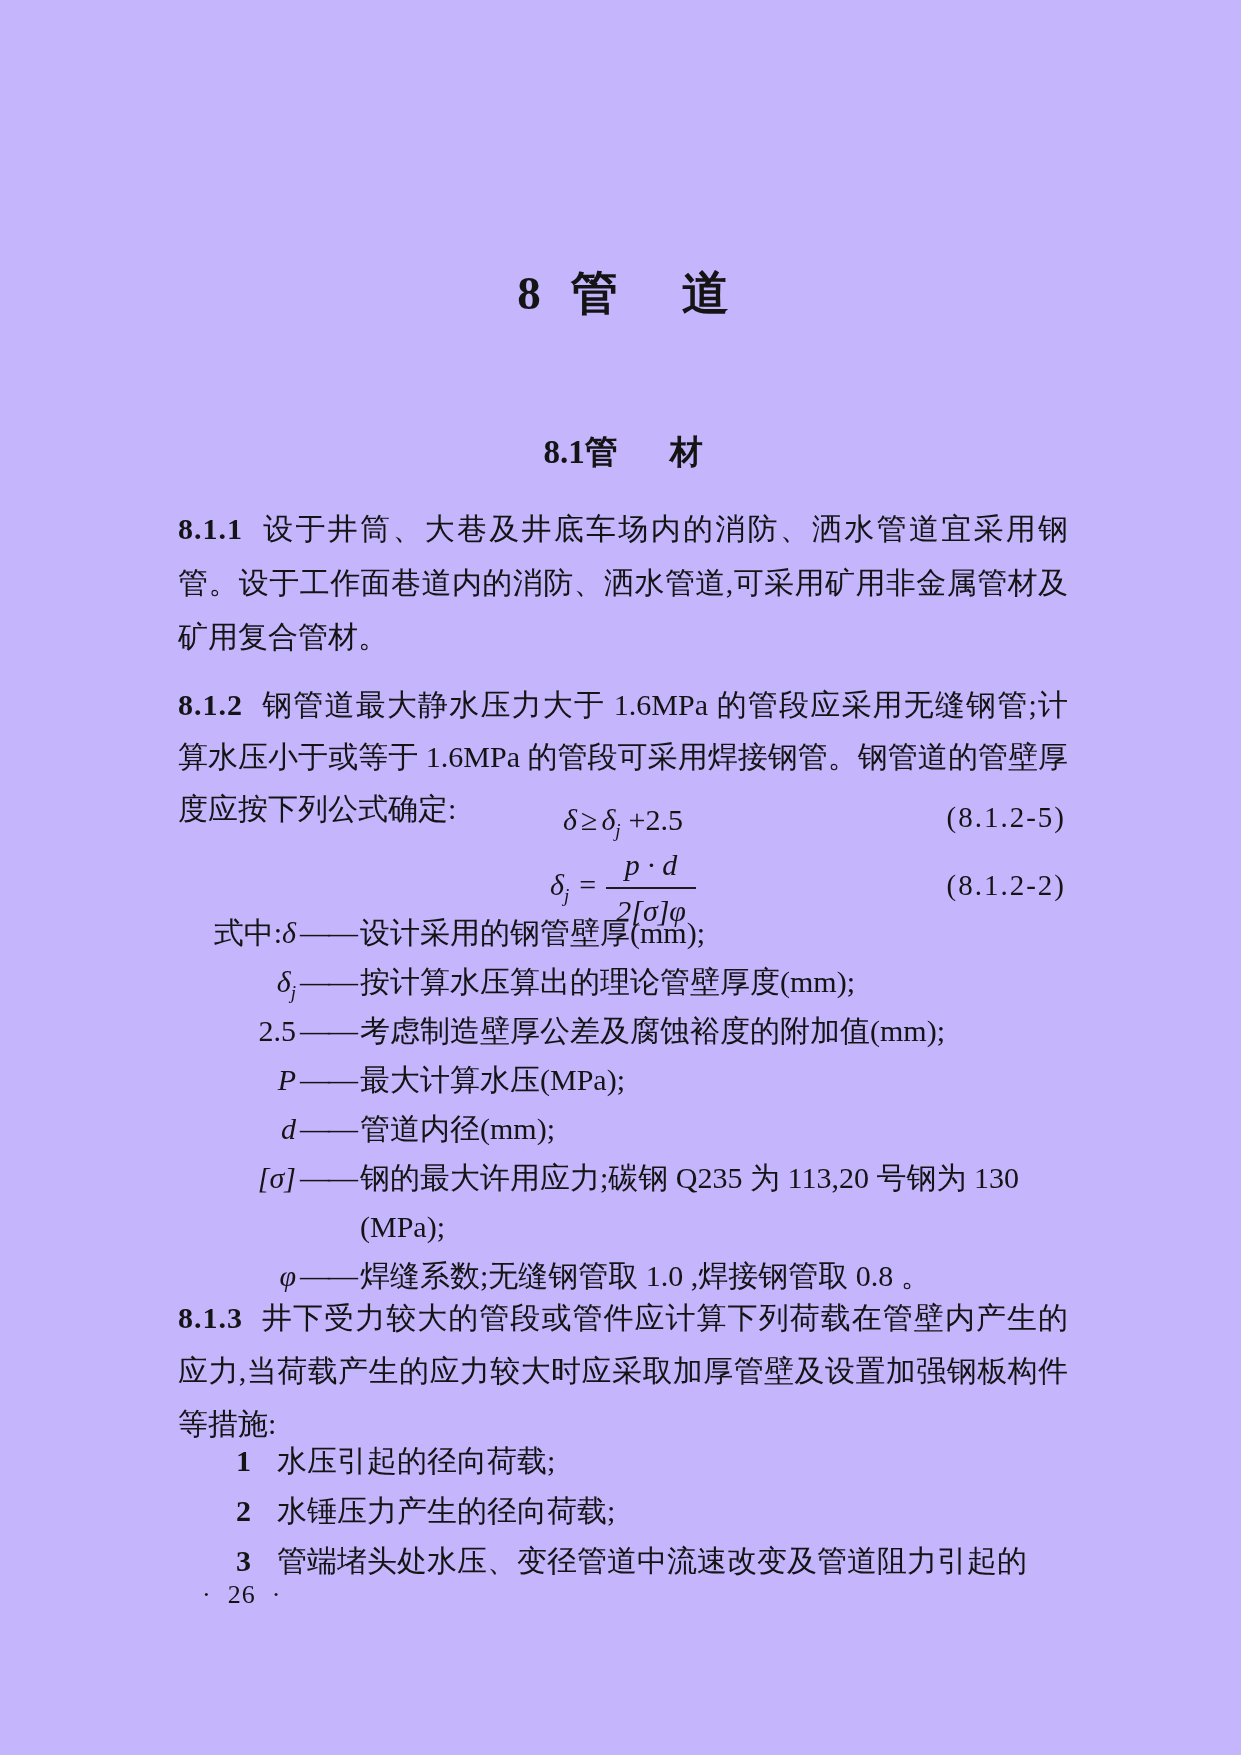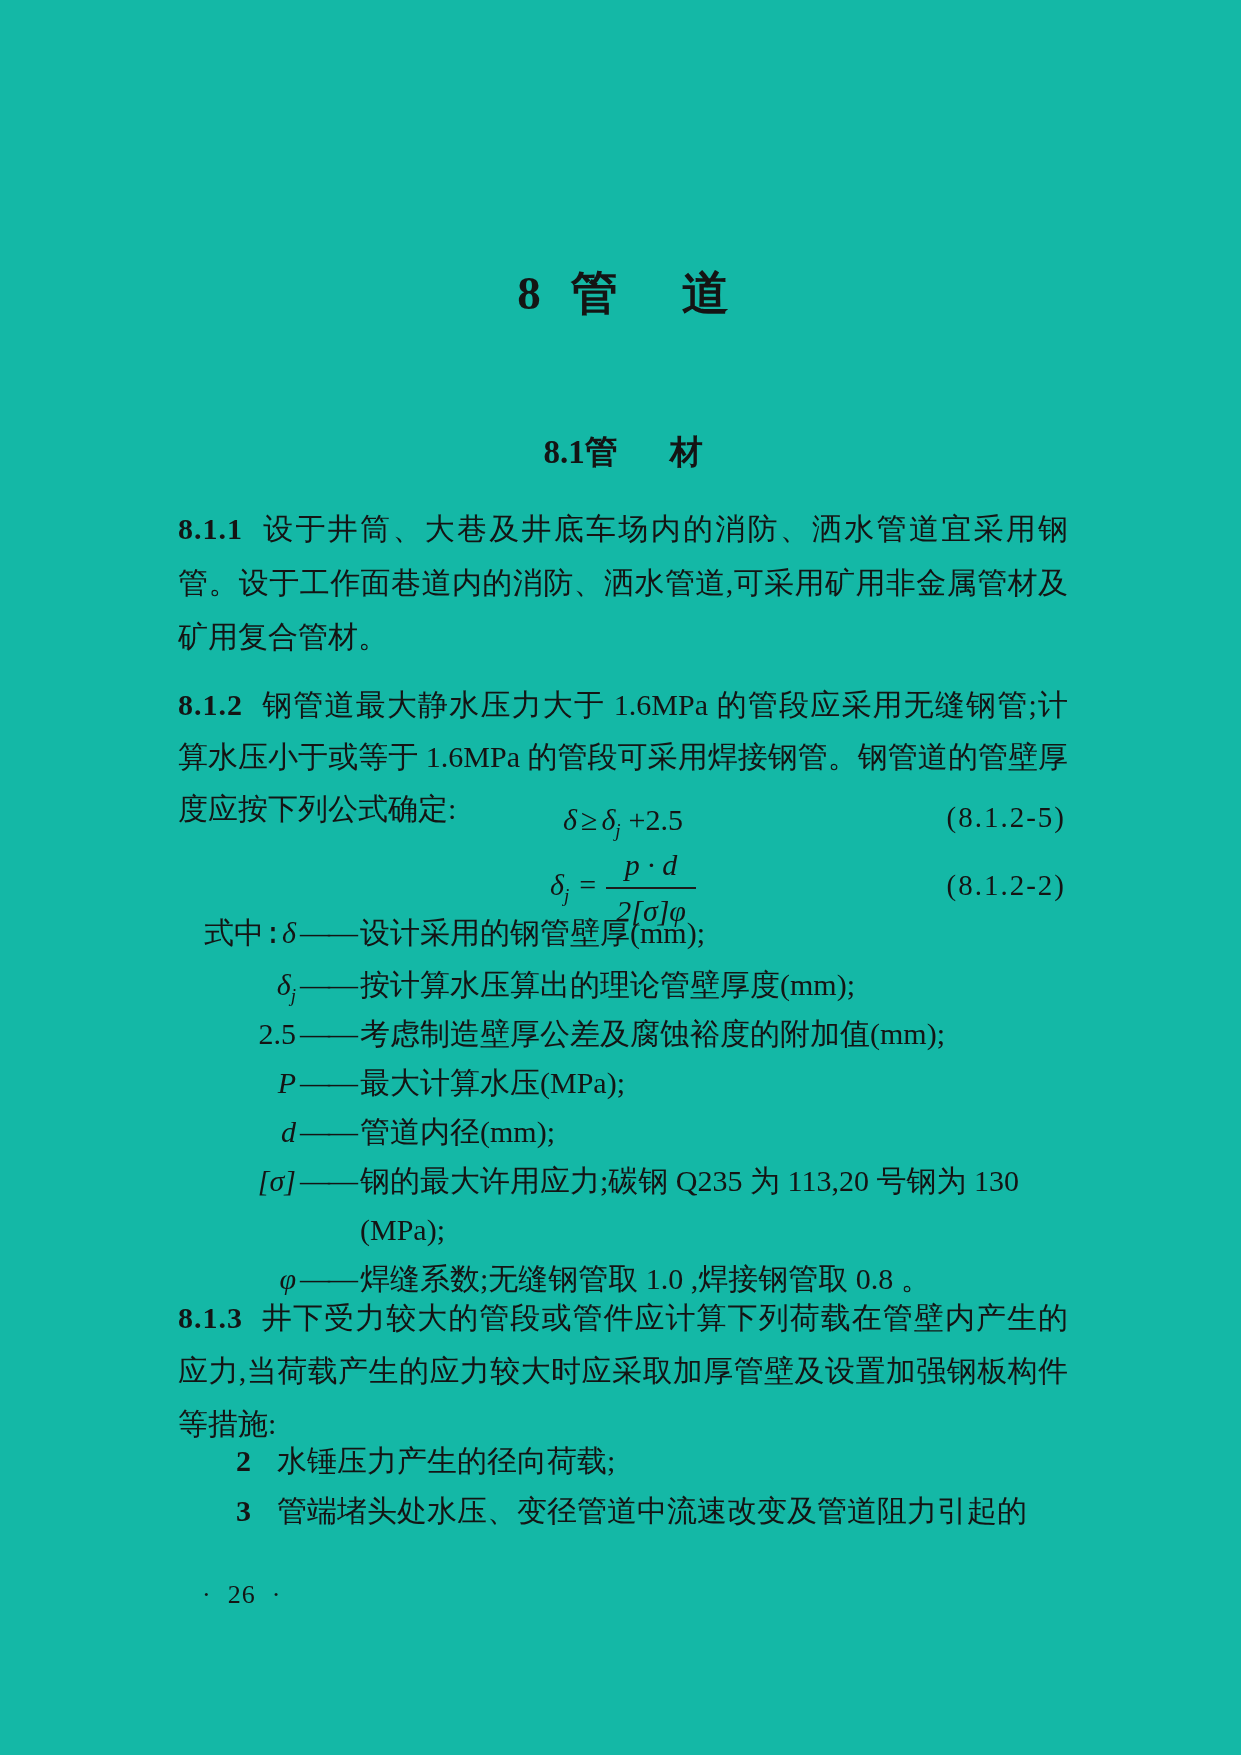"8 管 道" .page { background: #14b8a6 -> #c4b5fd }
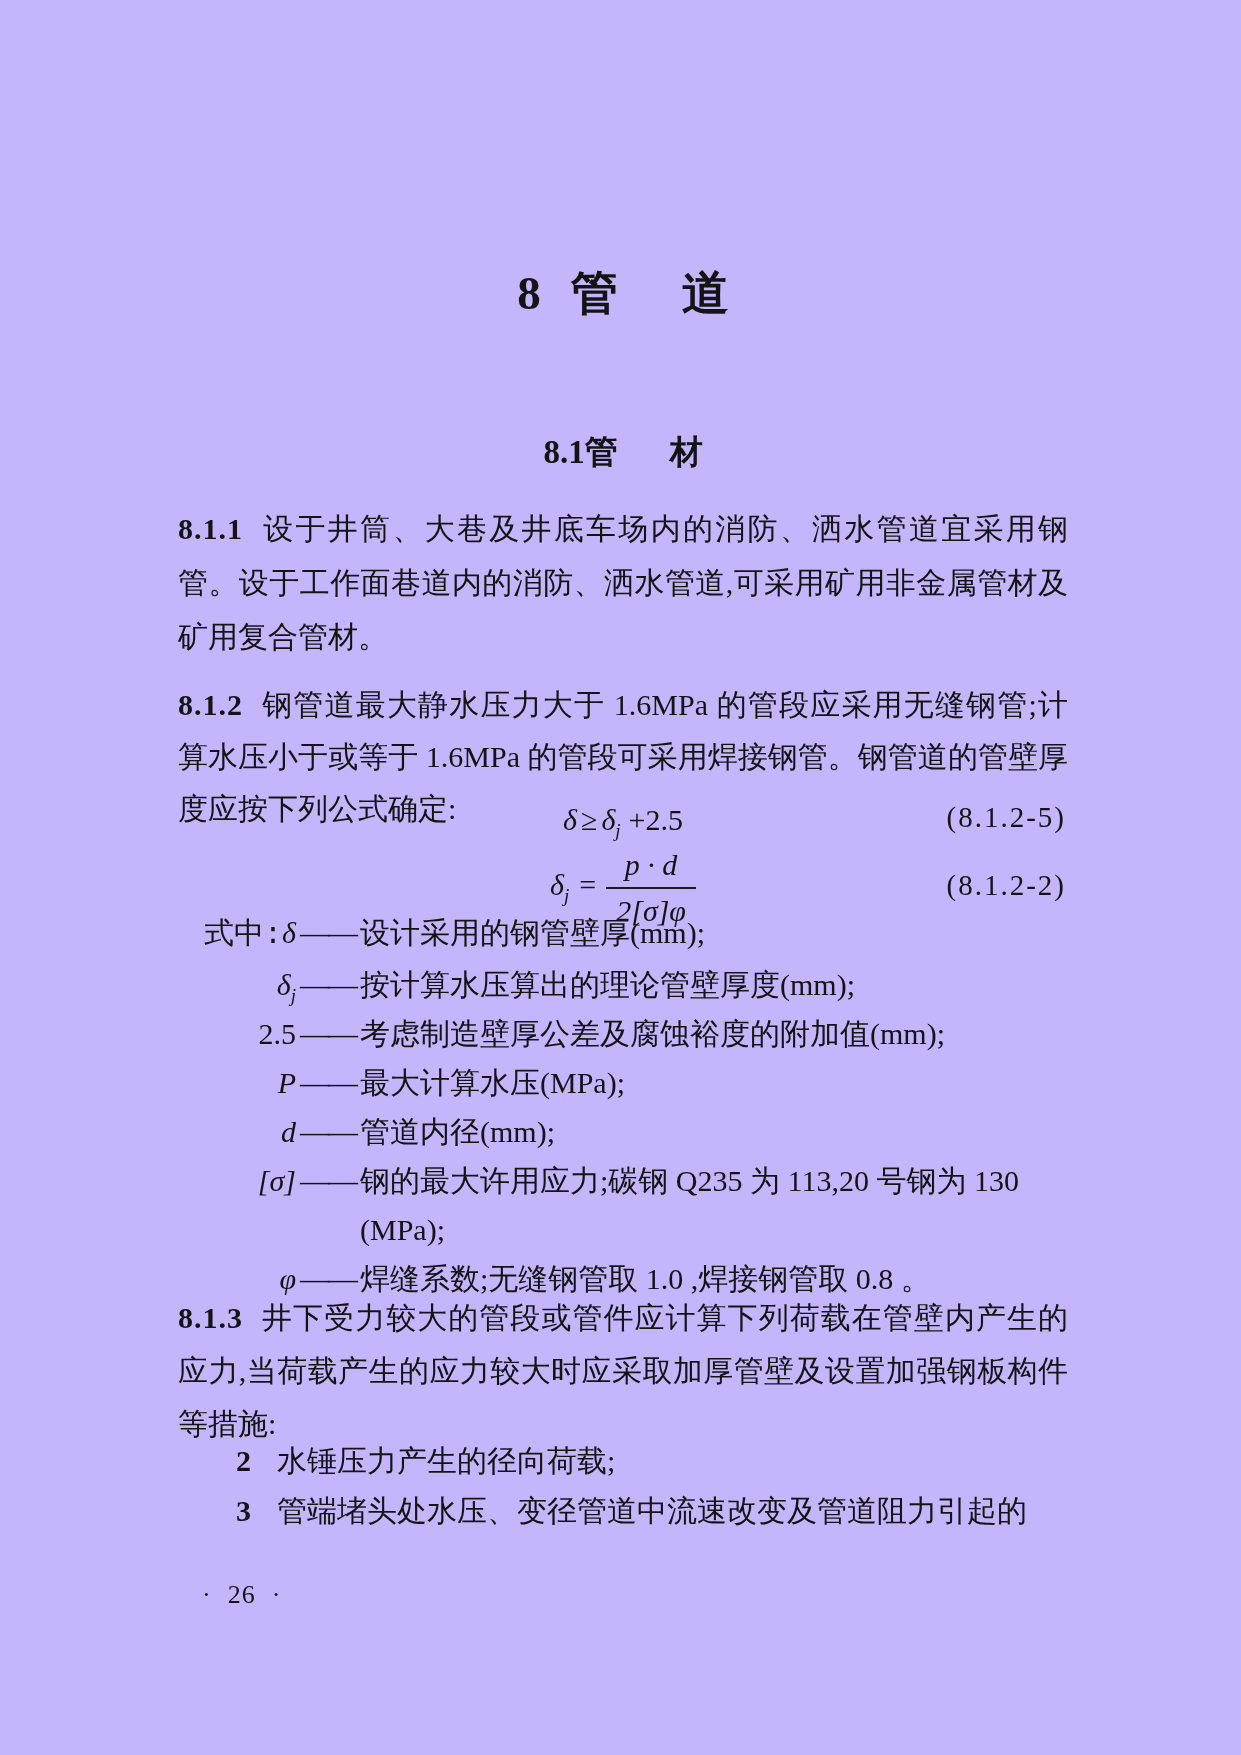"式中:" .def-prefix { font-family: Liberation Mono, monospace -> none }
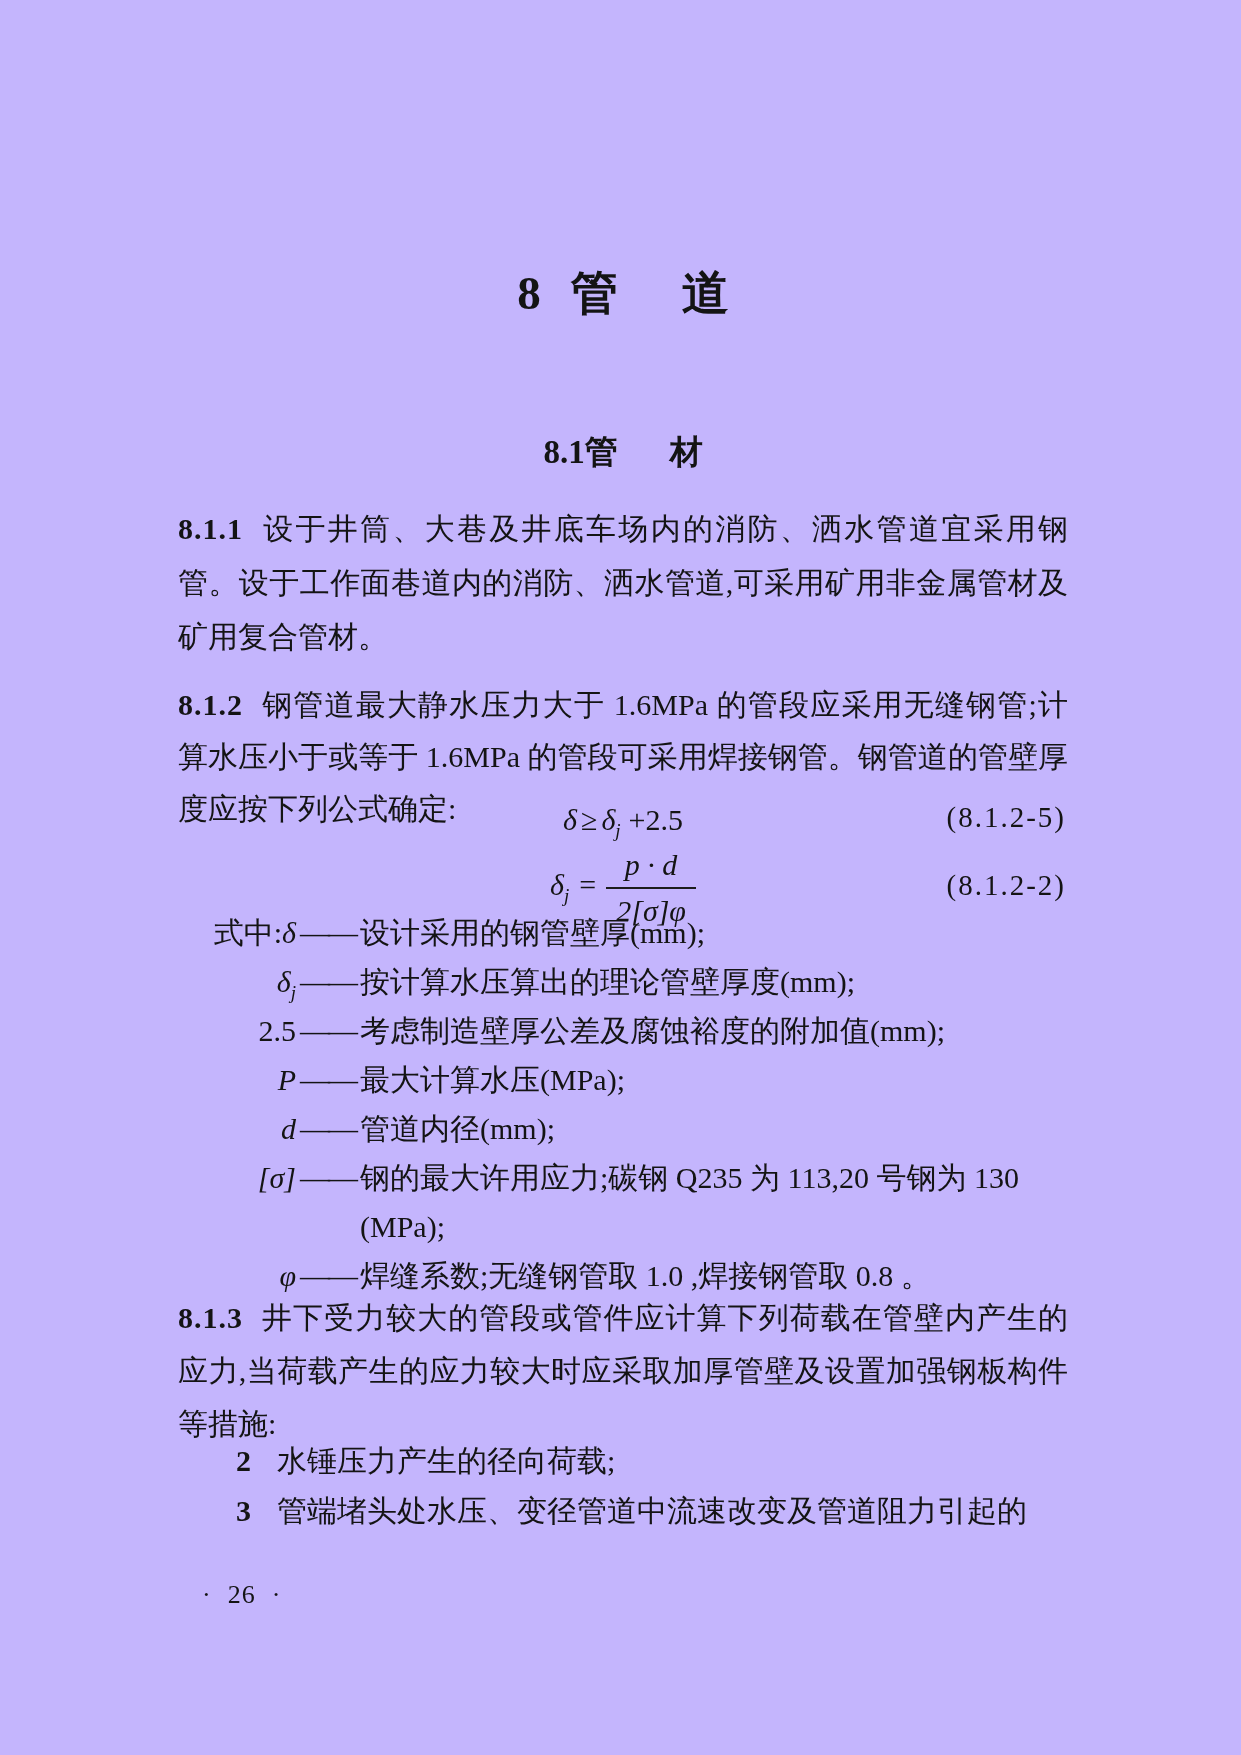"1 水压引起的径向荷载;" div.sub-item { html: none -> <div> <span>1</span><span>水压引起的径向荷载;</span> </div> }
